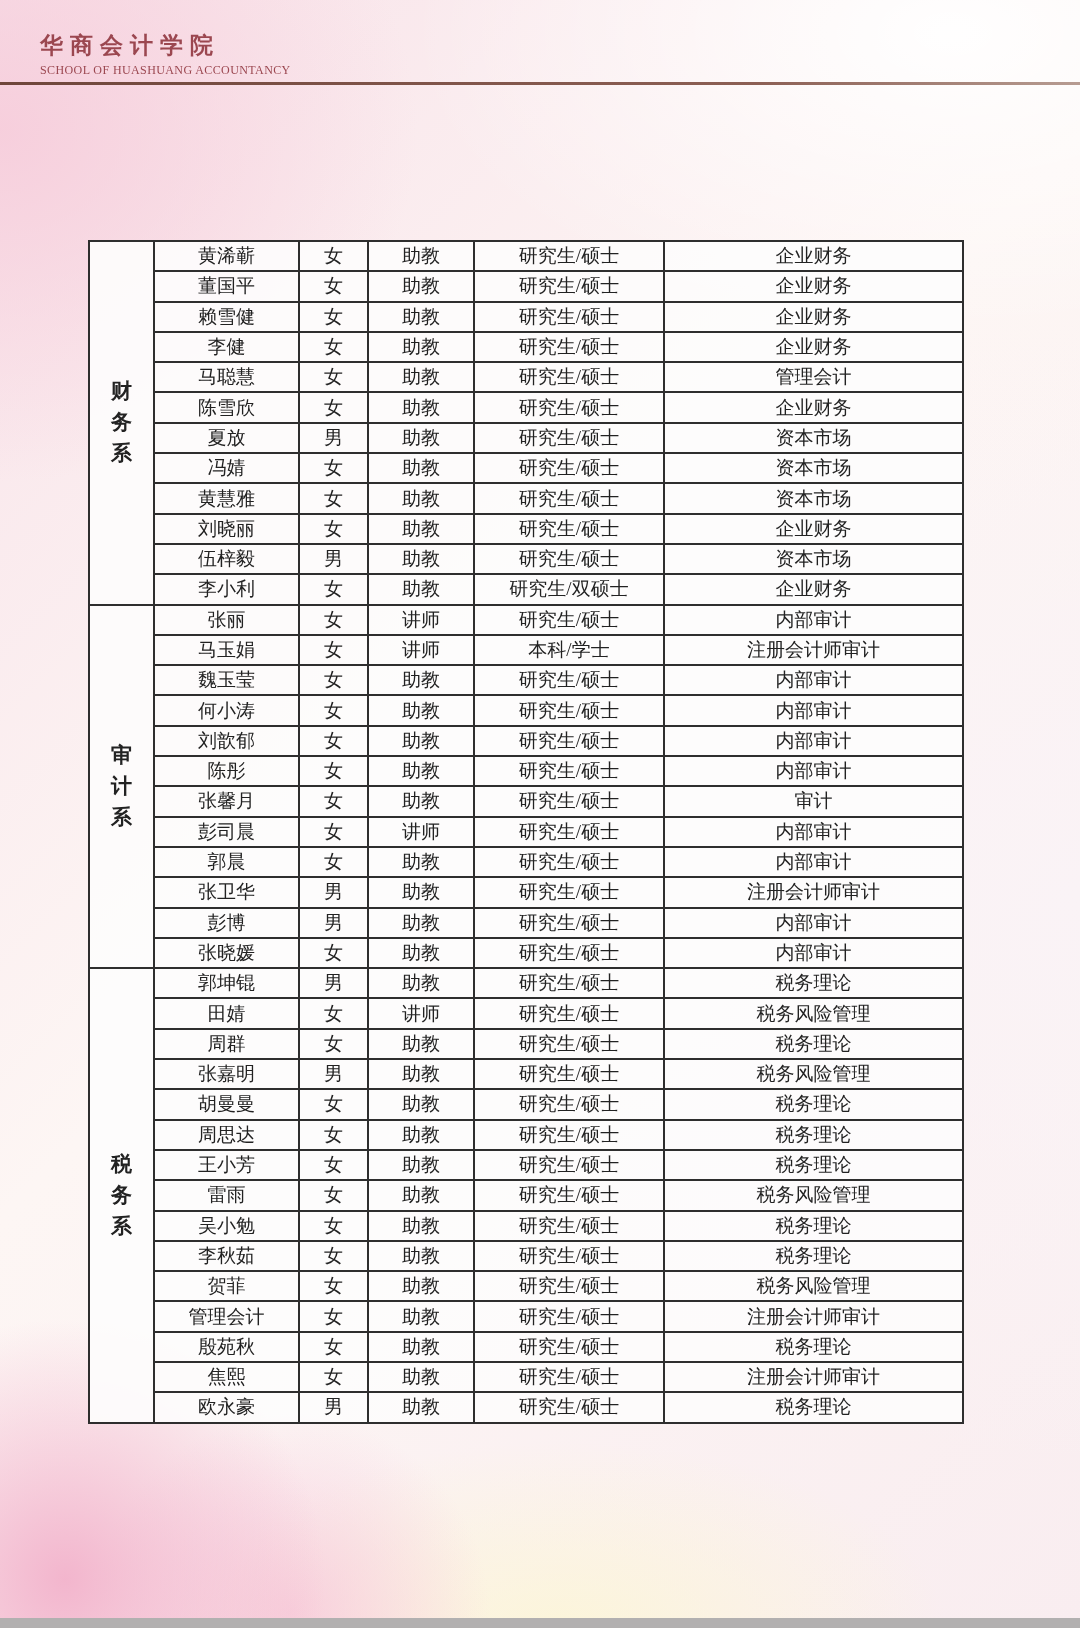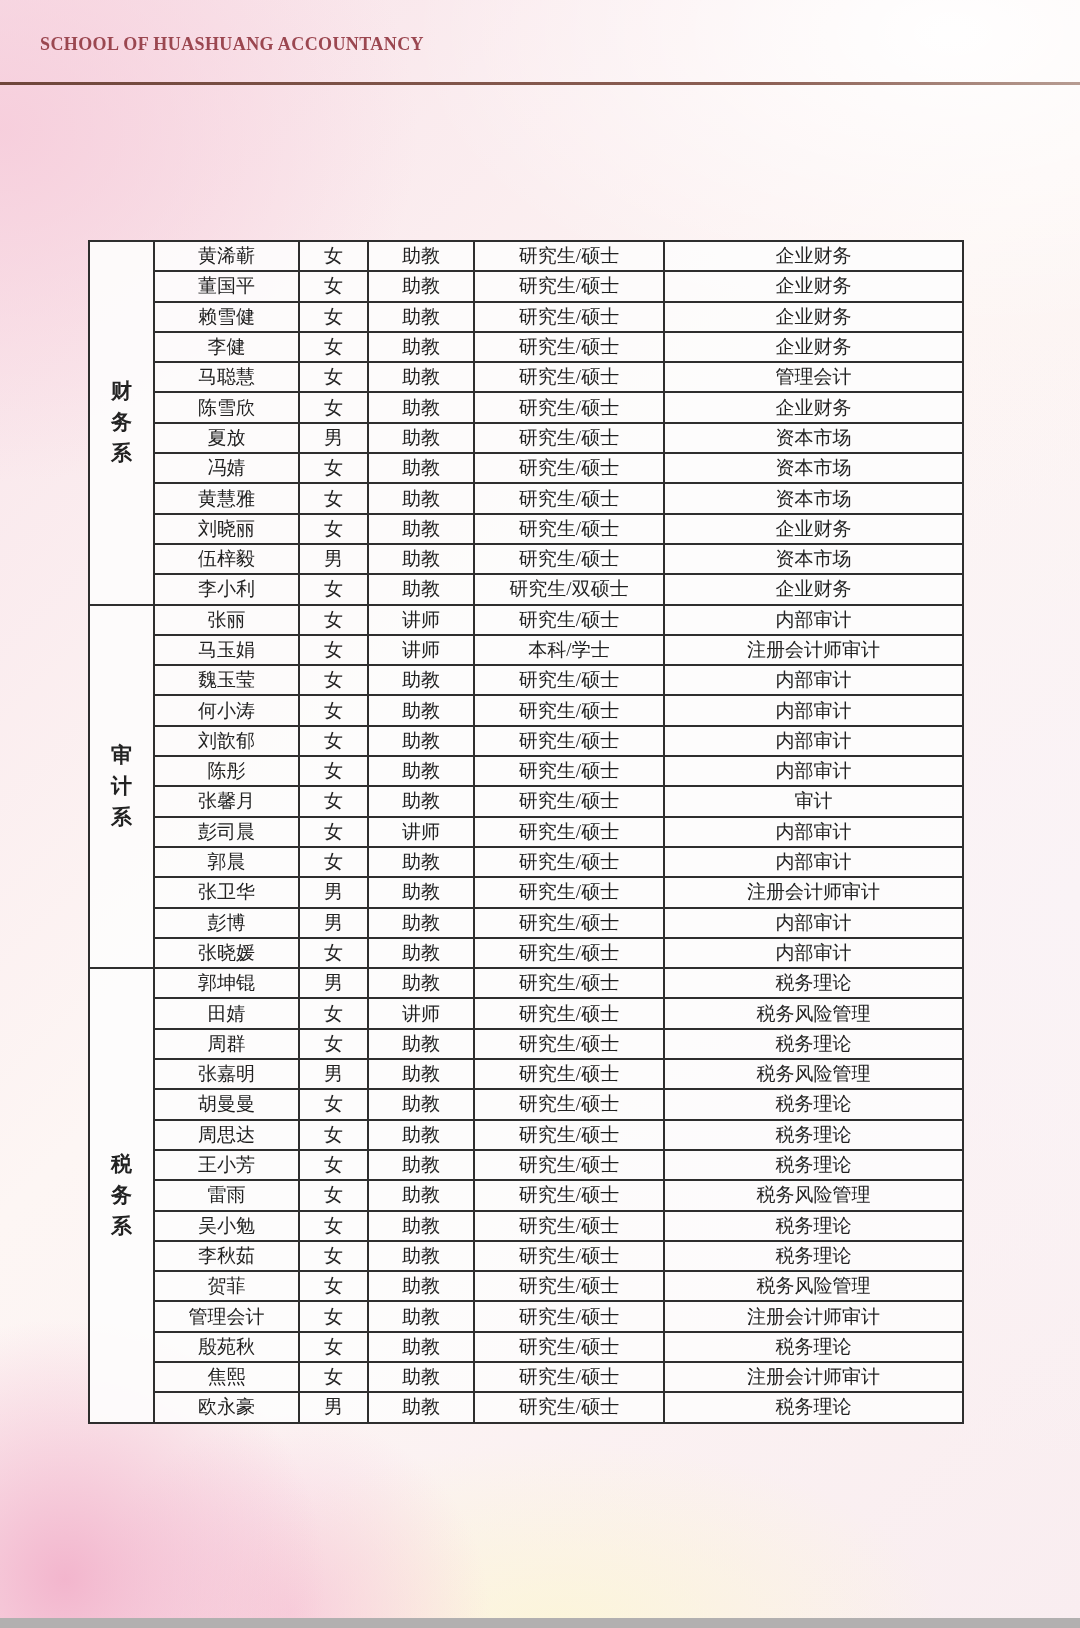"华商会计学院" div.header-cn { html: none -> <div>华商会计学院</div> }
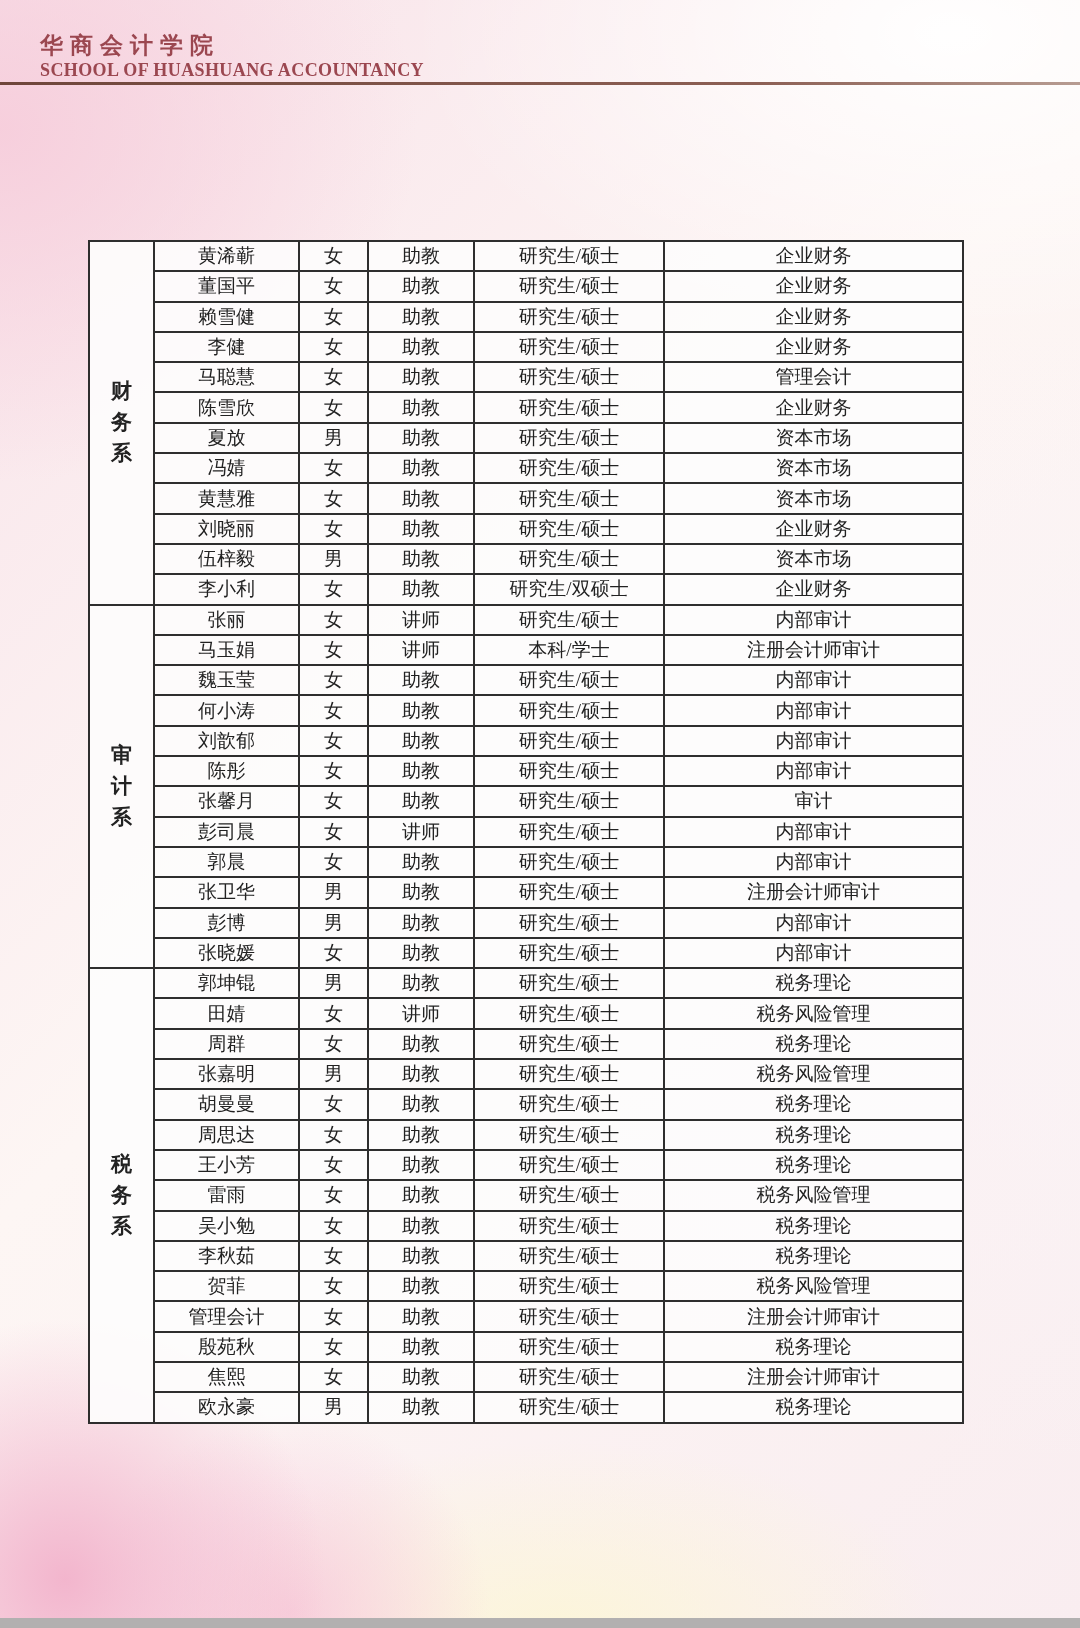"SCHOOL OF HUASHUANG ACCOUNTANCY" .header-en { font-size: 18px -> 12px; font-weight: bold -> normal }
